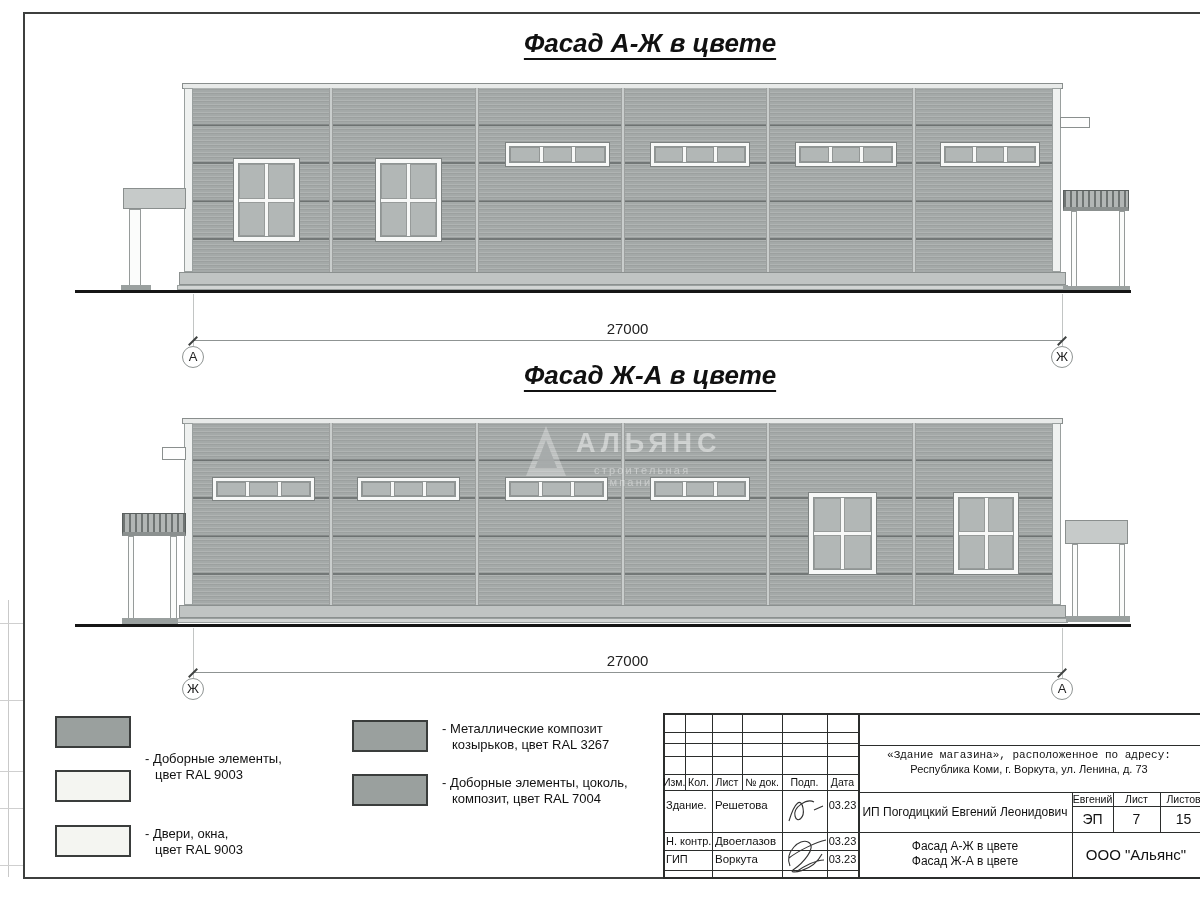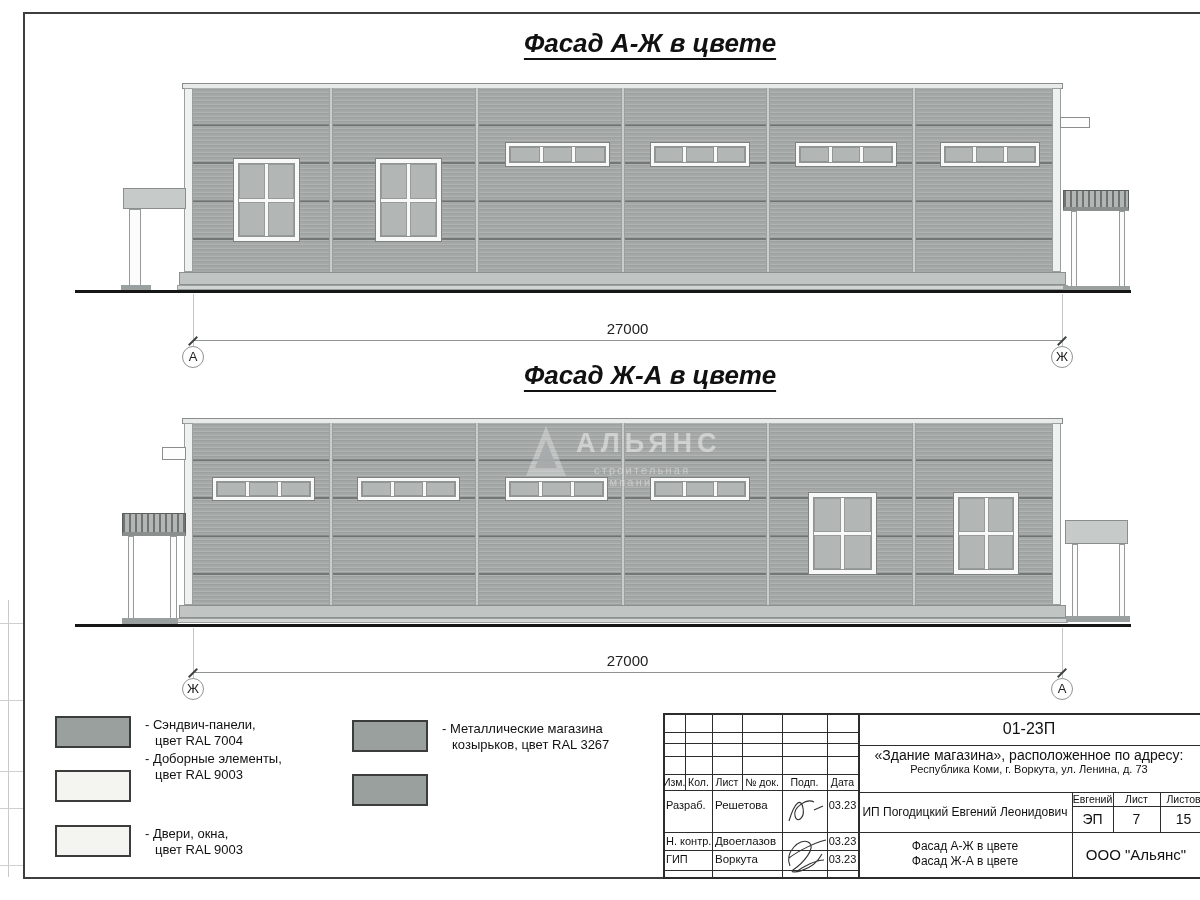"- Сэндвич-панели," div { html: <div> <div>- Сэндвич-панели,</div> <div>цвет RAL 7004</div> </div> -> none }
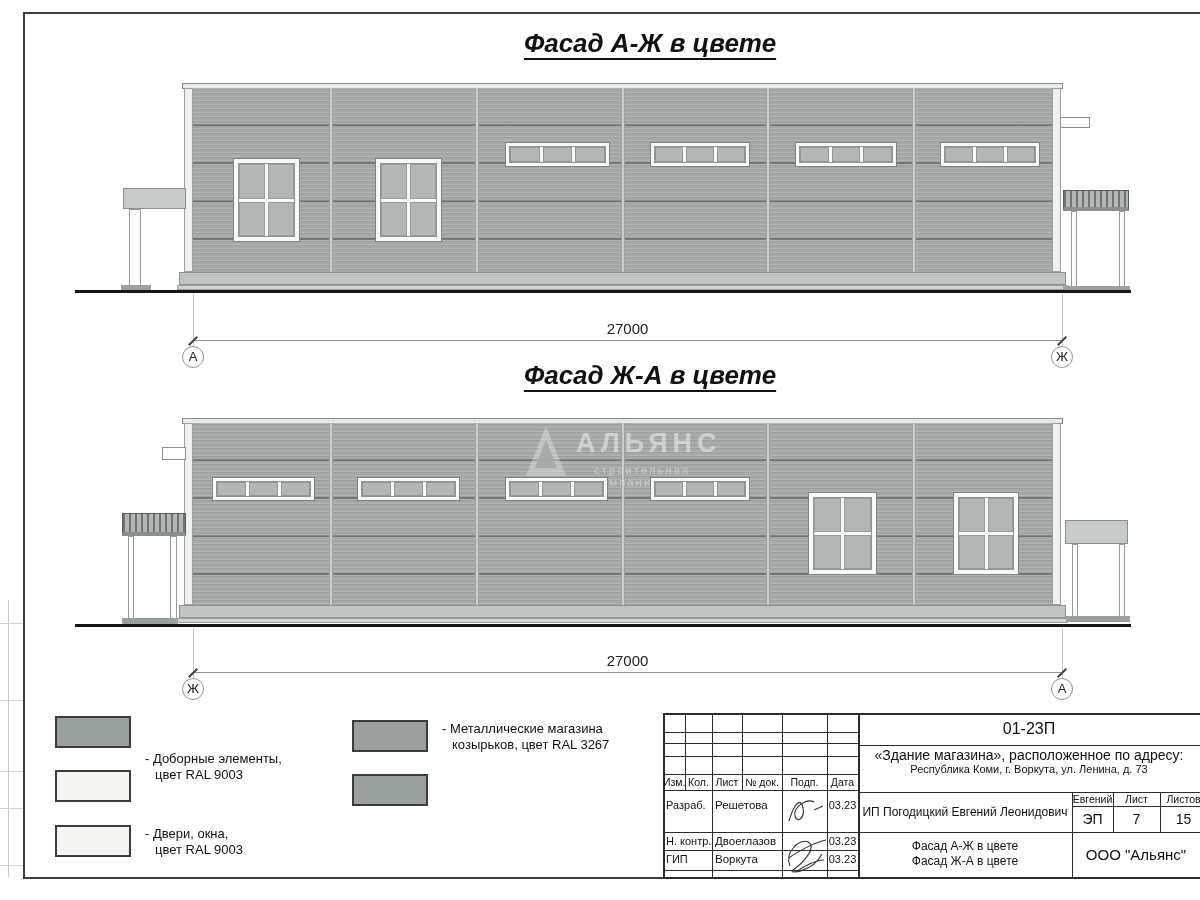"- Металлические магазина" div { text: магазина -> композит }
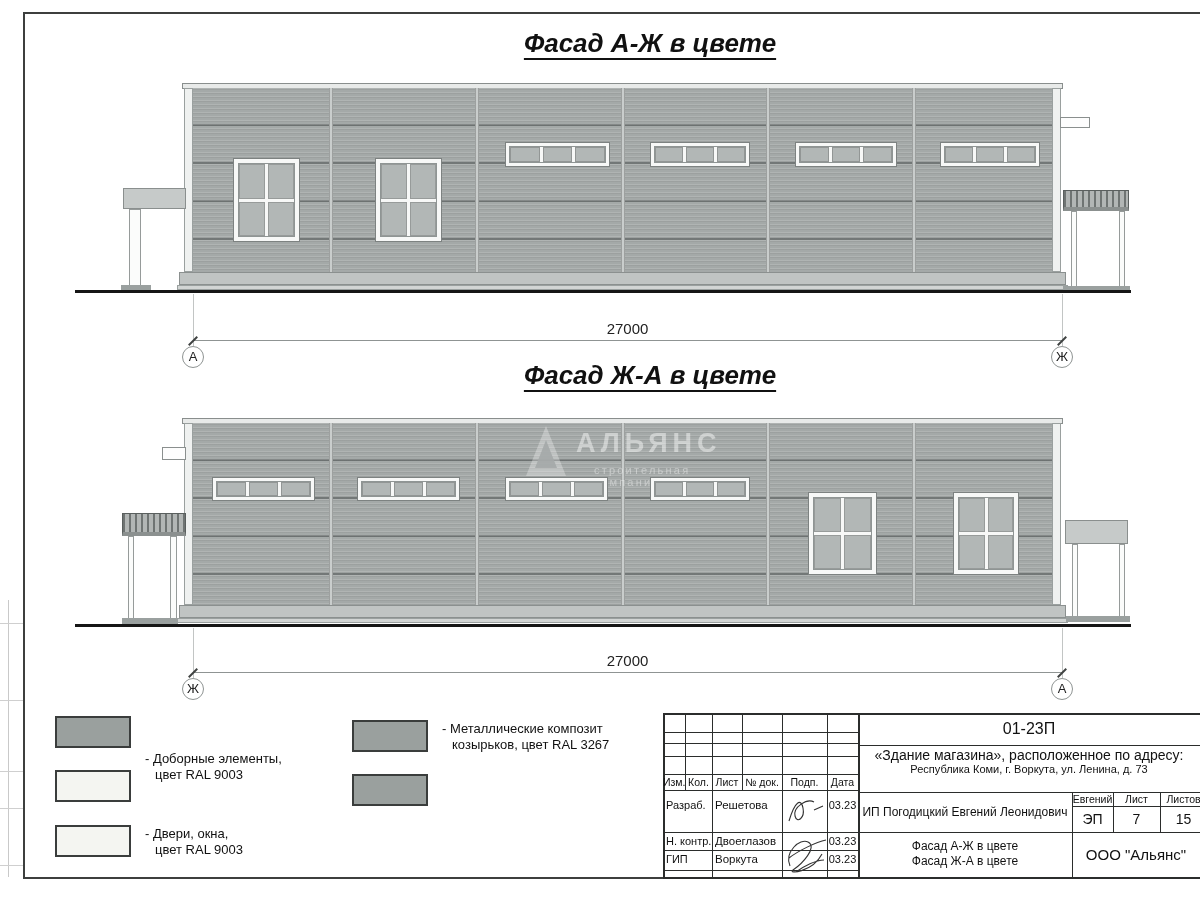"01-23П" div { html: <div>01-23П</div> -> none }
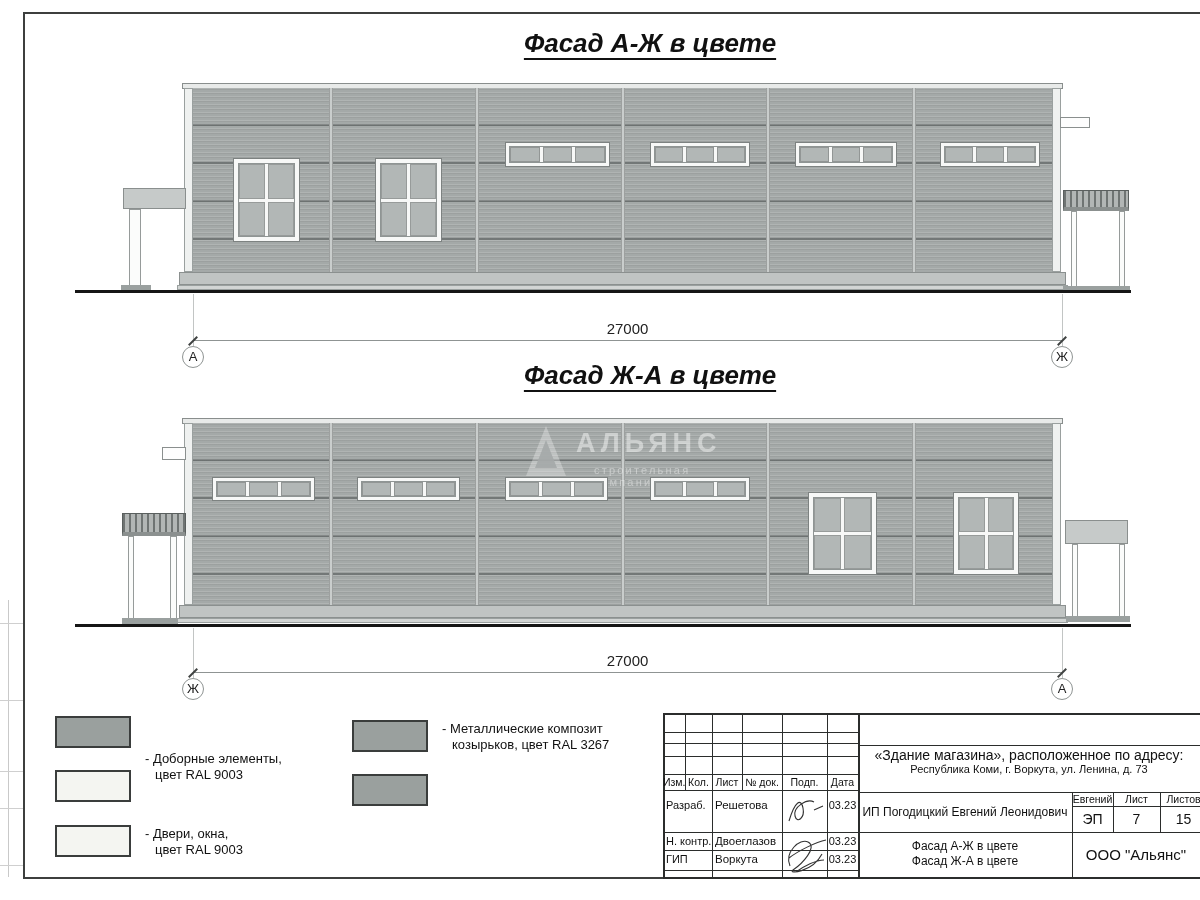"«Здание магазина», расположенное по" div { font-family: none -> Liberation Mono, monospace; font-size: 14px -> 11px }
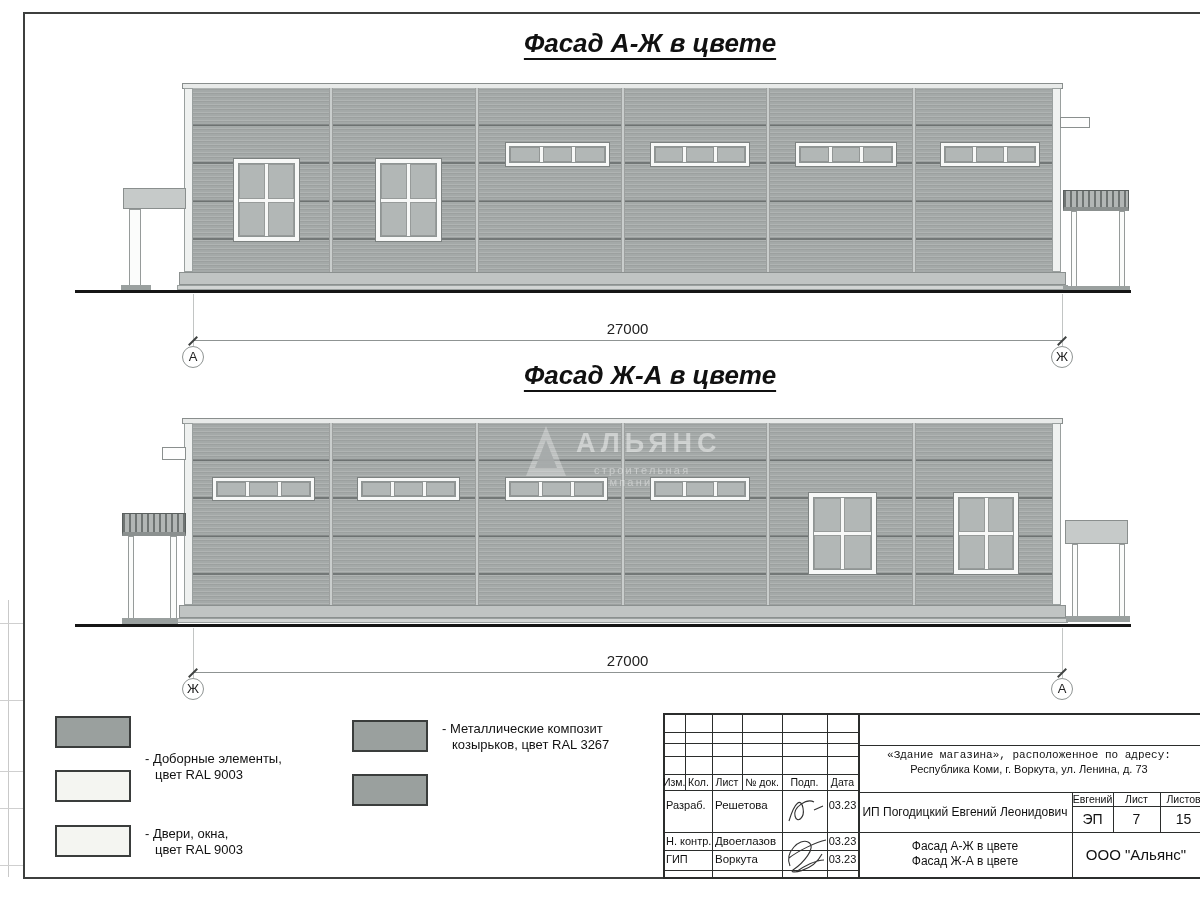"- Доборные элементы, цоколь," div { html: none -> <div> <div>- Доборные элементы, цоколь,</div> <div>композит, цвет RAL 7004</div> </div> }
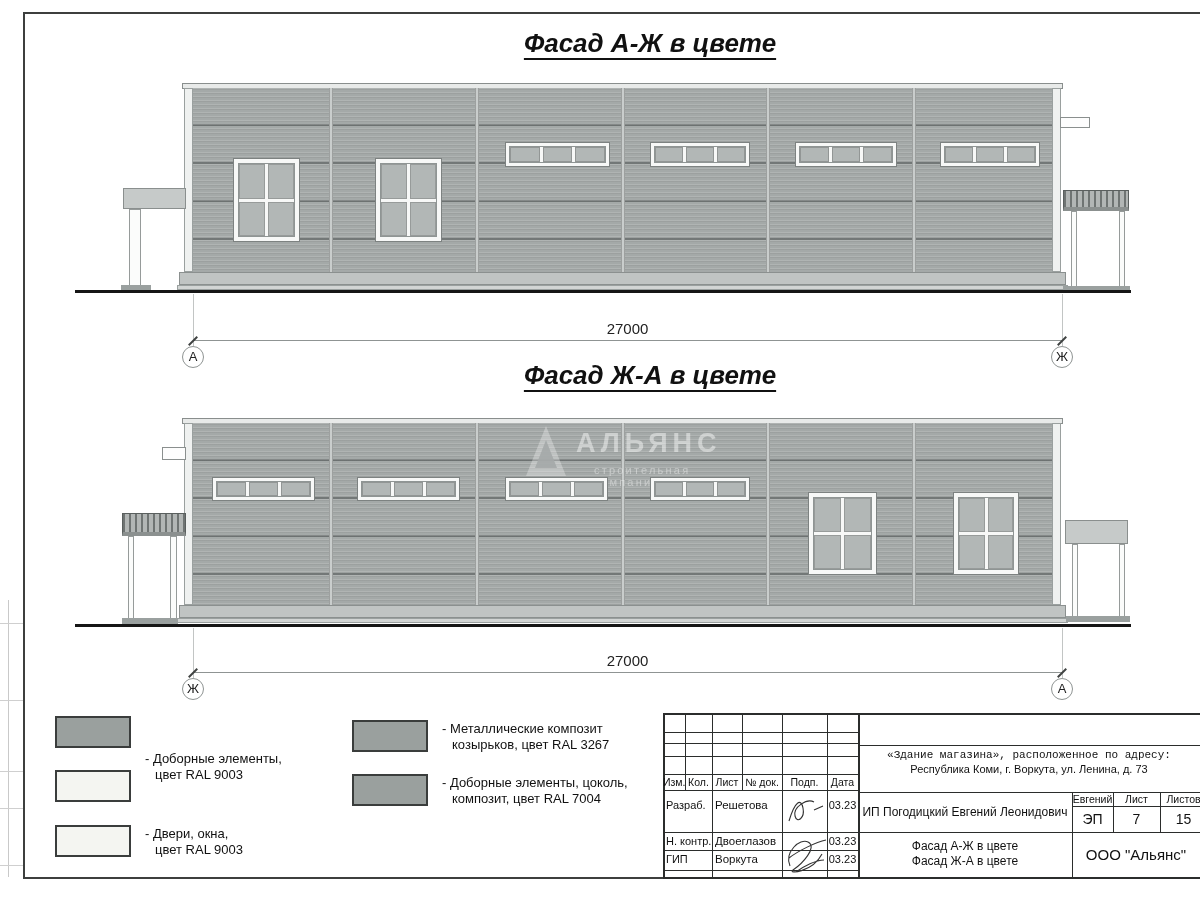"Разраб." div { text: Разраб -> Здание }
